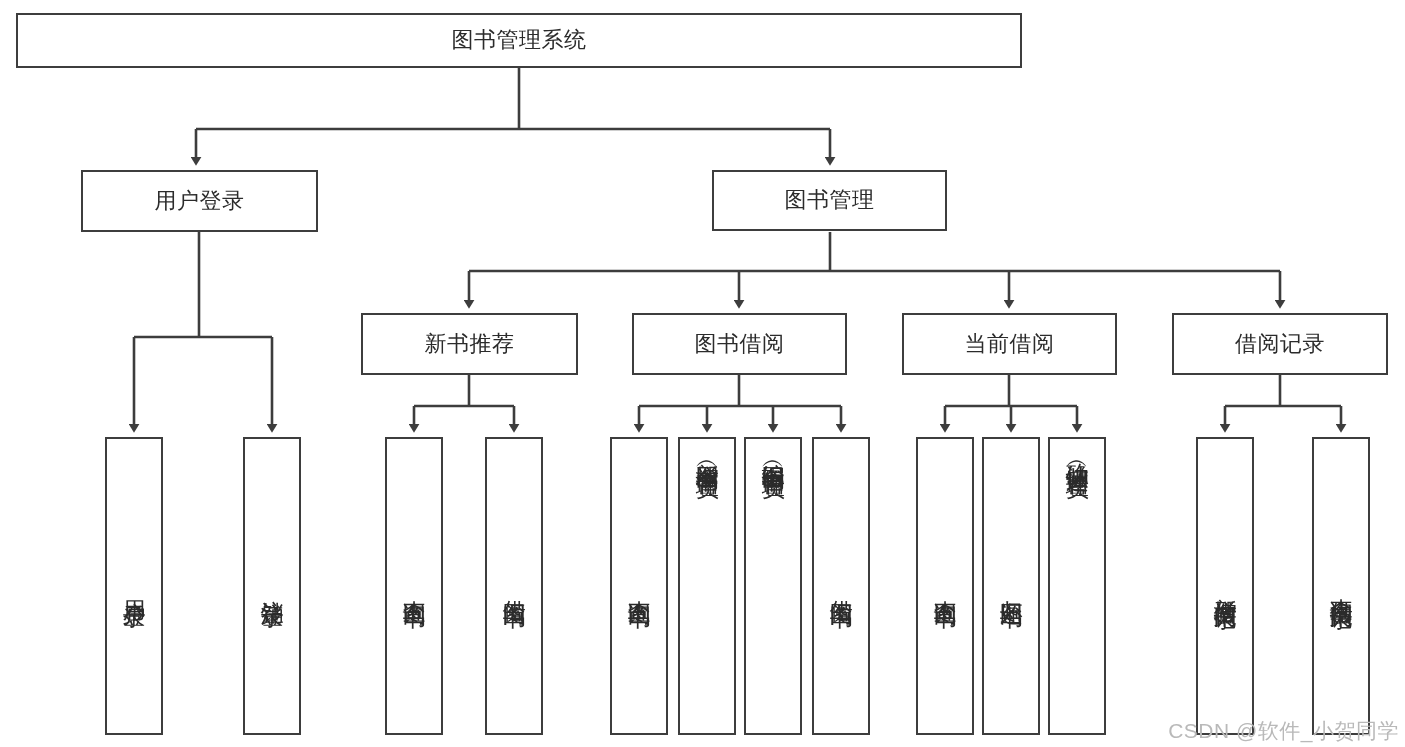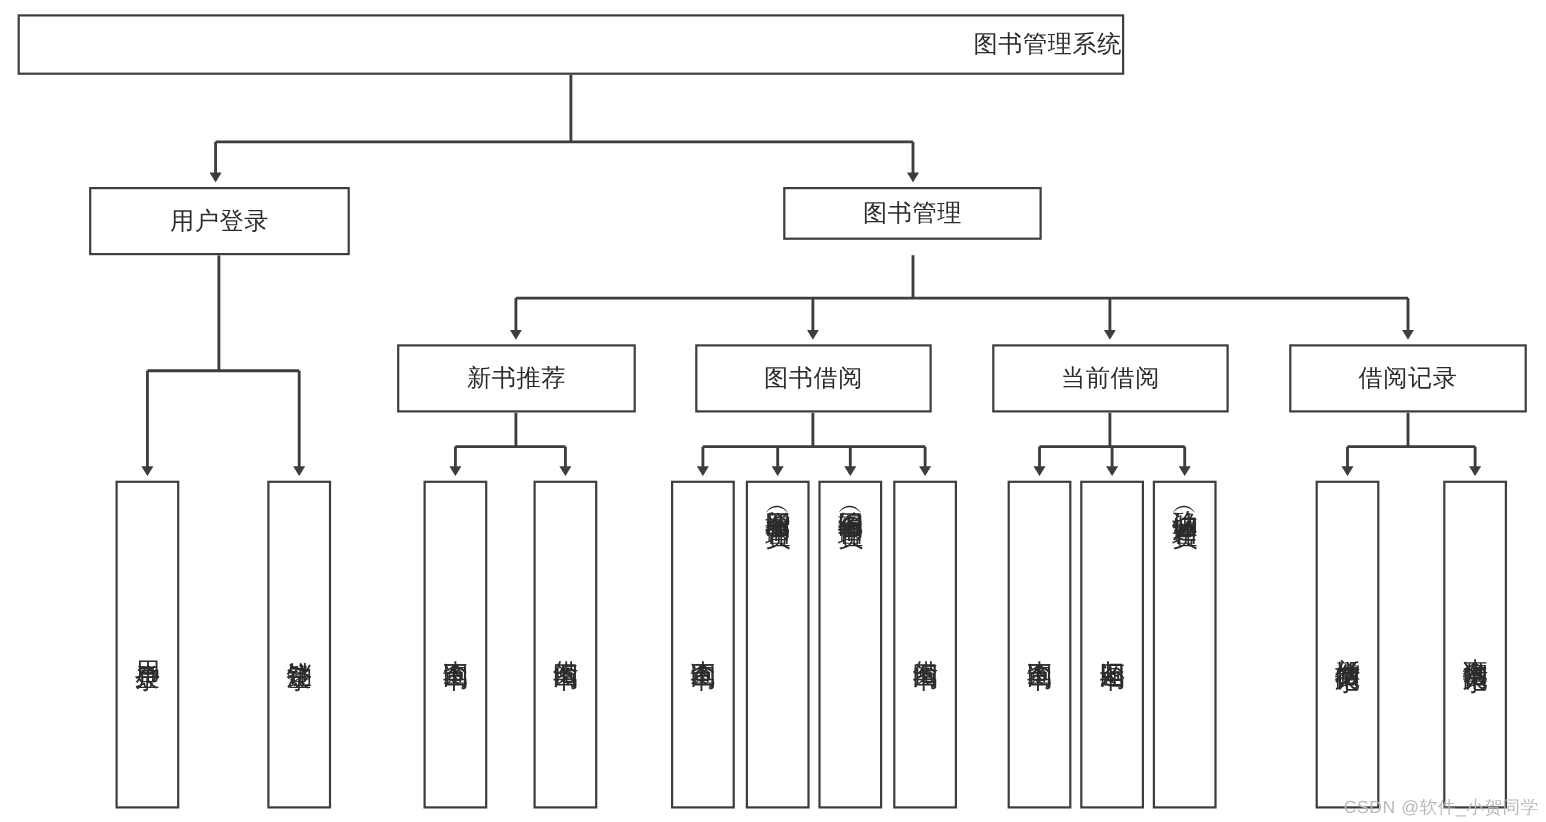"图书管理系统" div.node { justify-content: flex-end -> none }
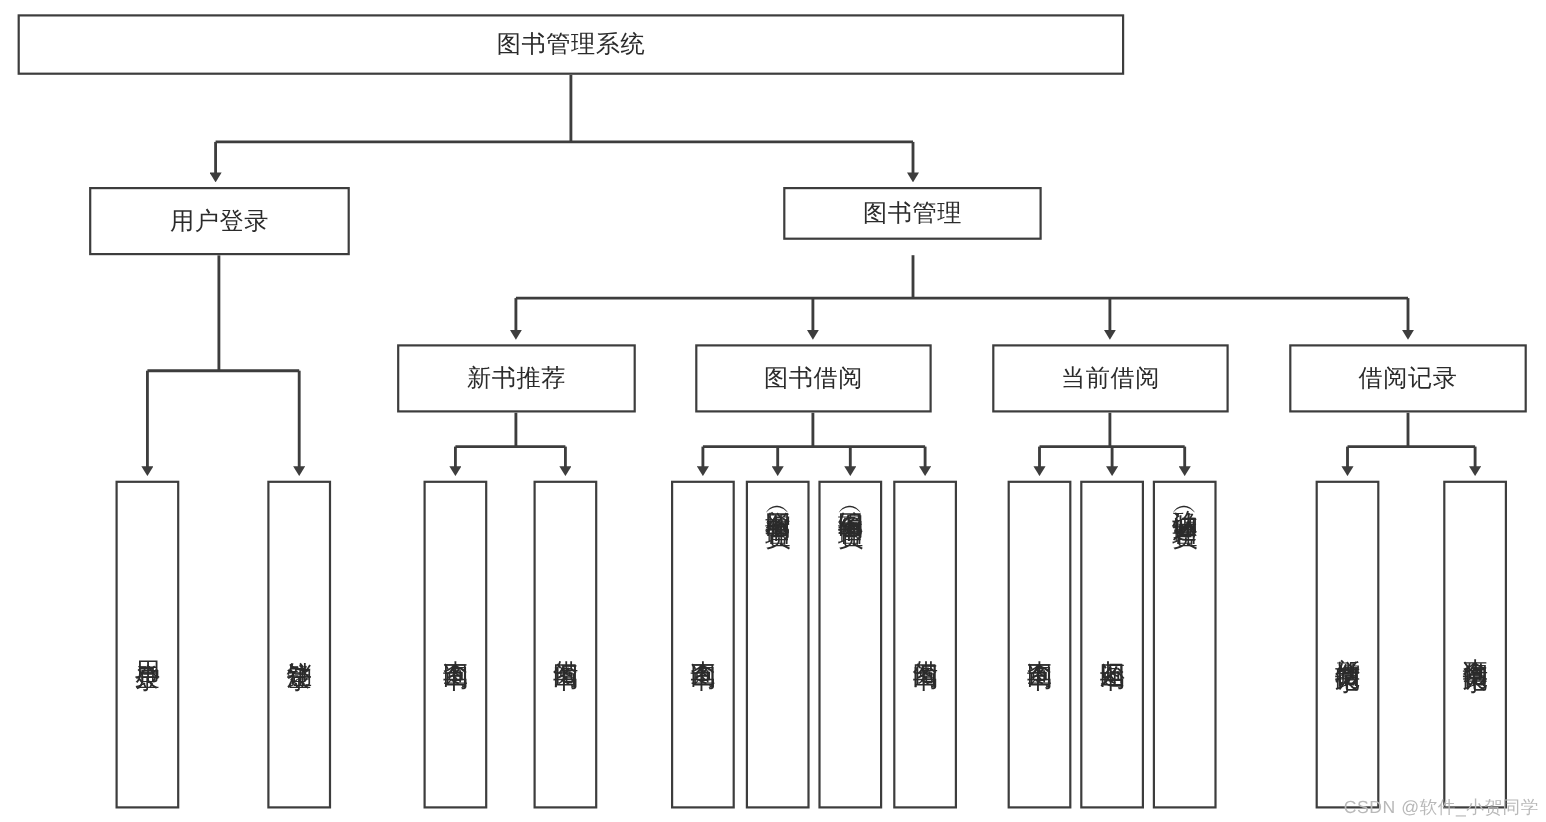"图书管理" div.node { height: 48px -> 61px }
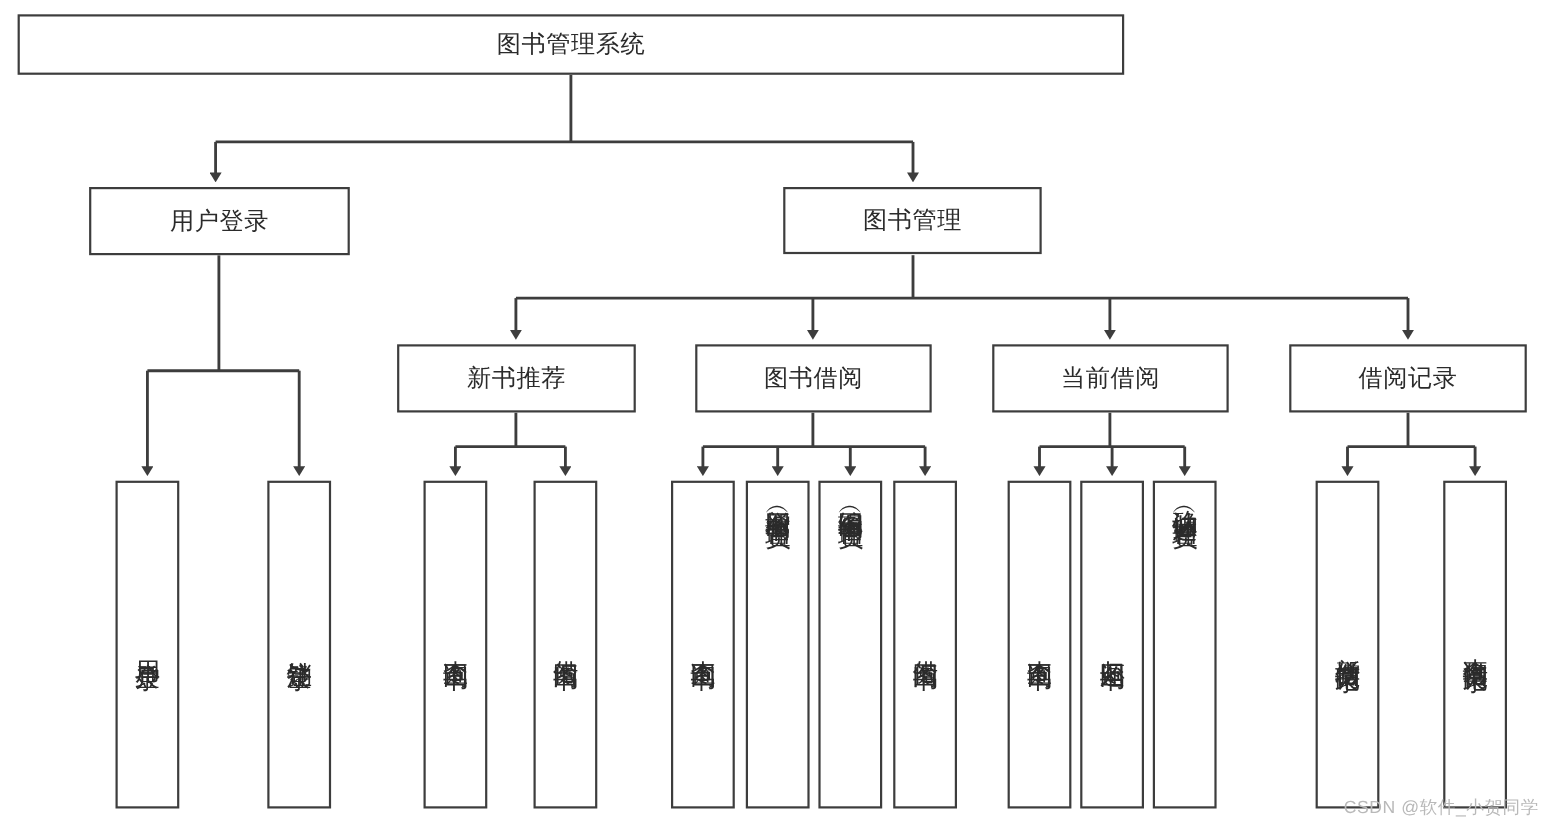"CSDN @软件_小贺同学" #watermark { font-size: 16px -> 21px }
